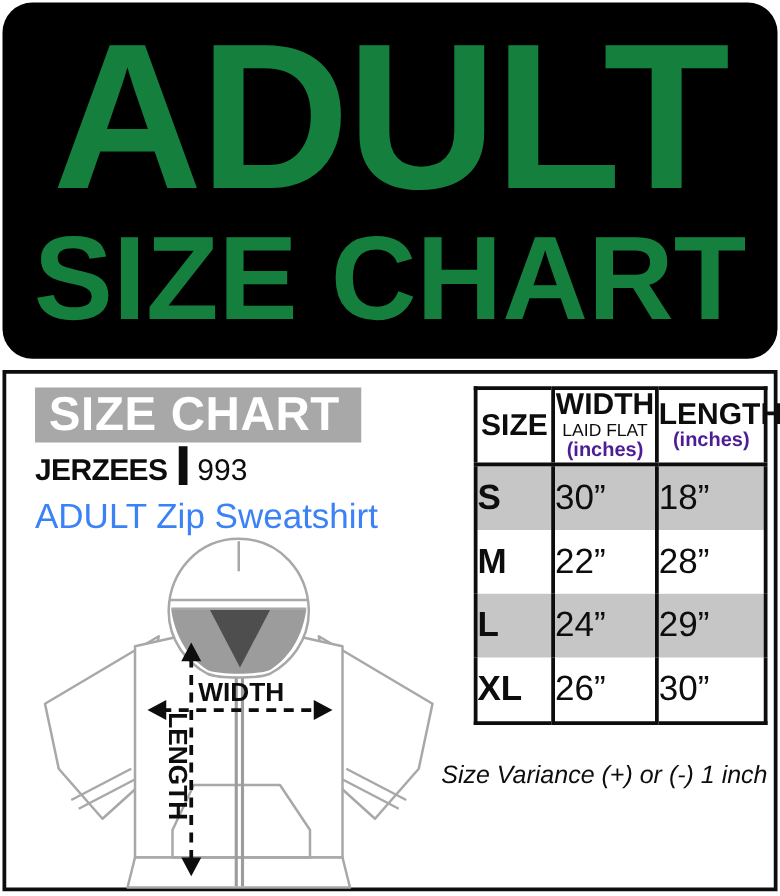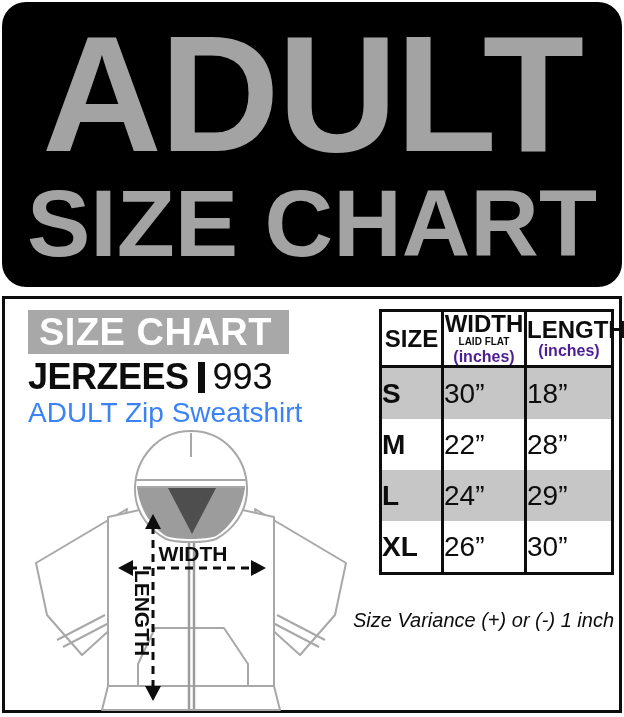"ADULT" .banner { color: #a3a3a3 -> #15803d }
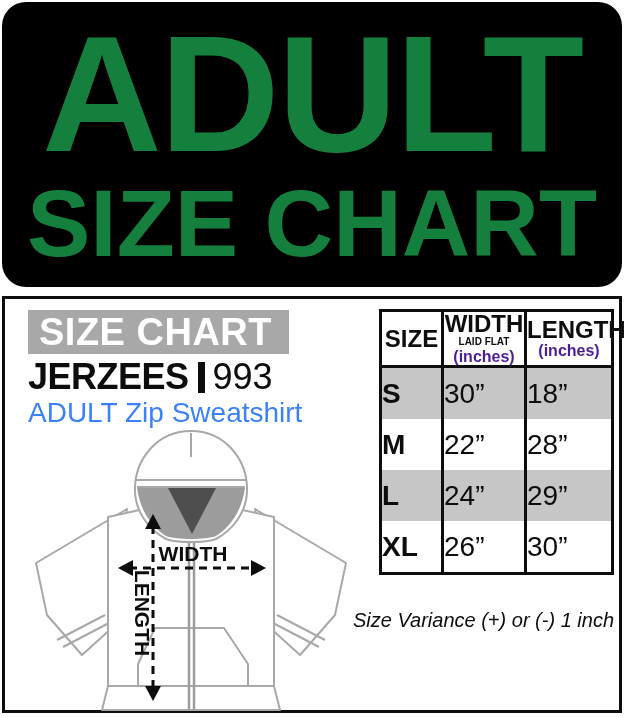"LAID FLAT" .h-sub { font-size: 10px -> 14px; font-weight: bold -> normal }
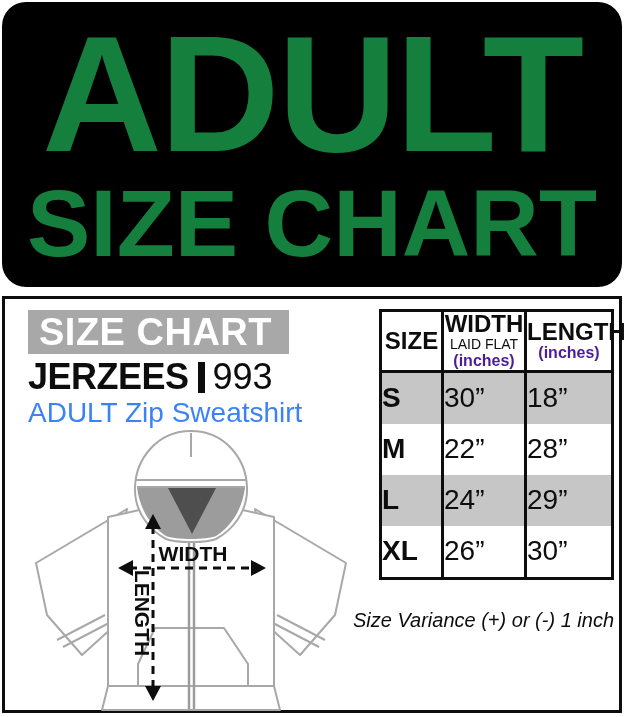"JERZEES 993" .brand-line { font-size: 36px -> 24px }
